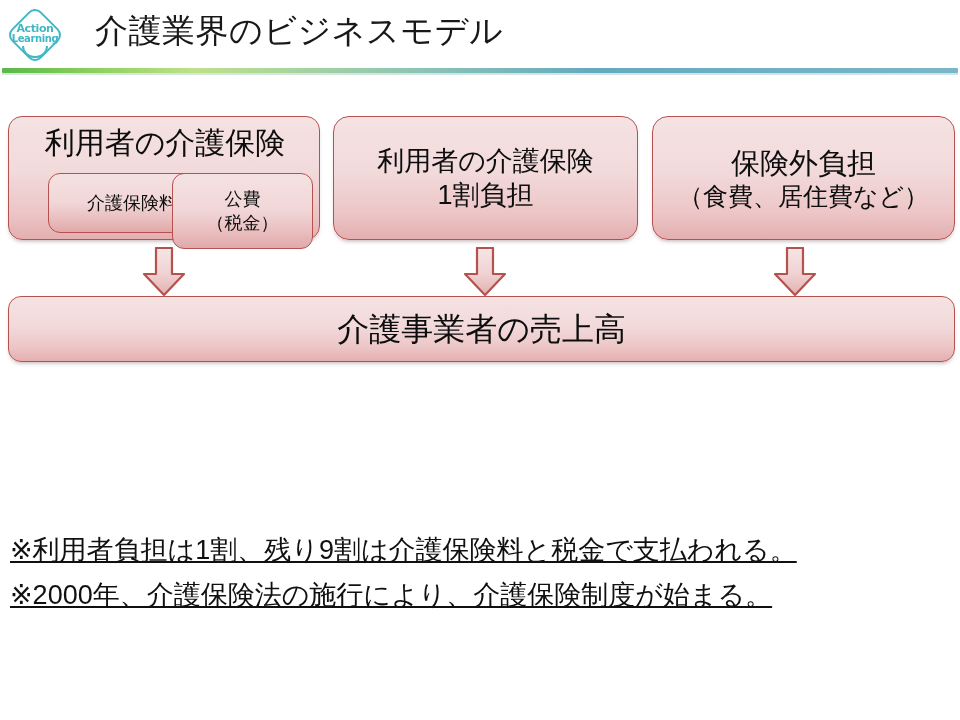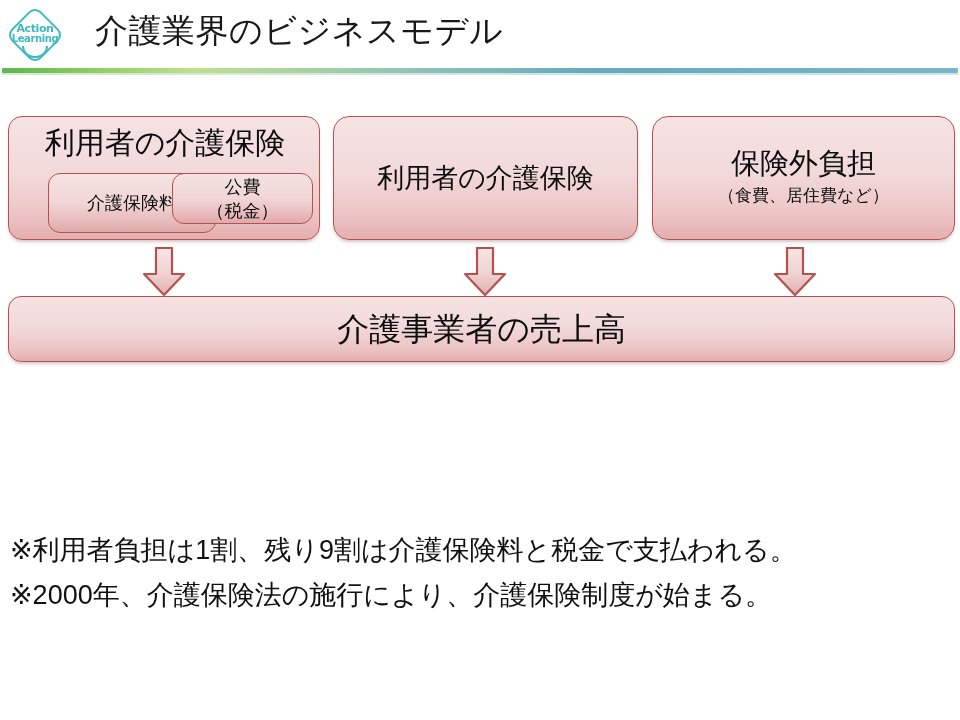"公費" #sub-tax { height: 51px -> 76px }
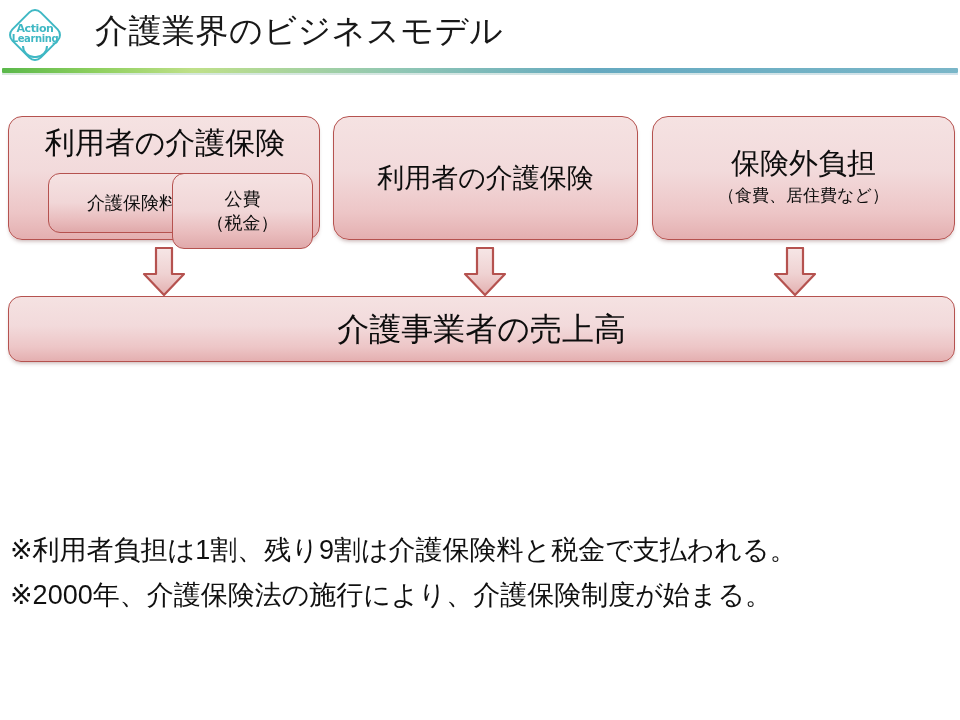"1割負担" span { html: none -> <span>1割負担</span> }
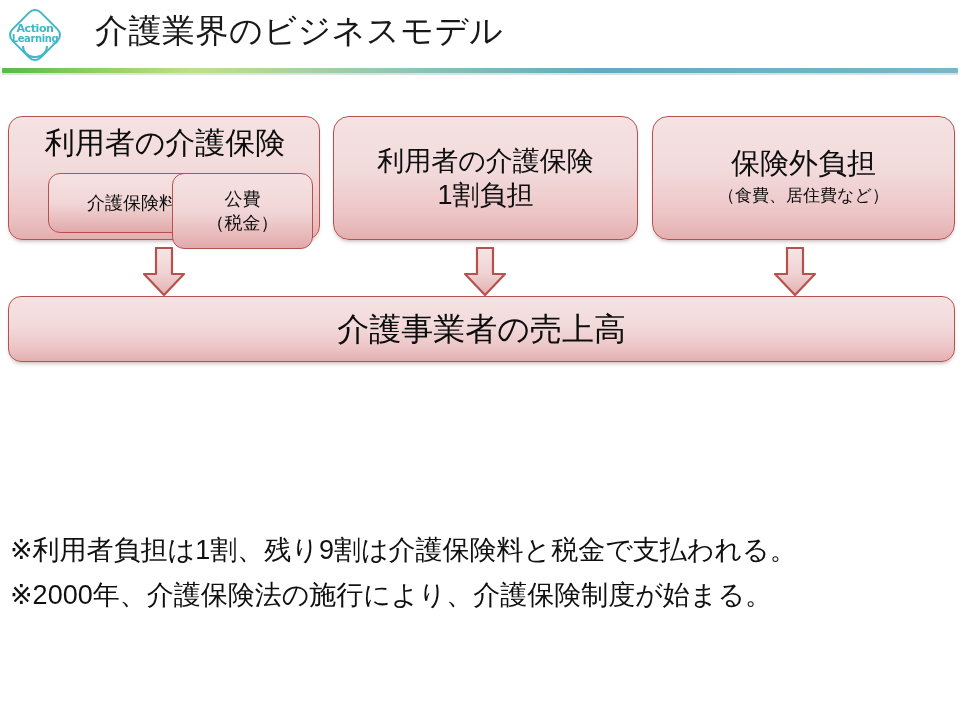"（食費、居住費など）" #box-outside .ol2 { font-size: 17px -> 25px }
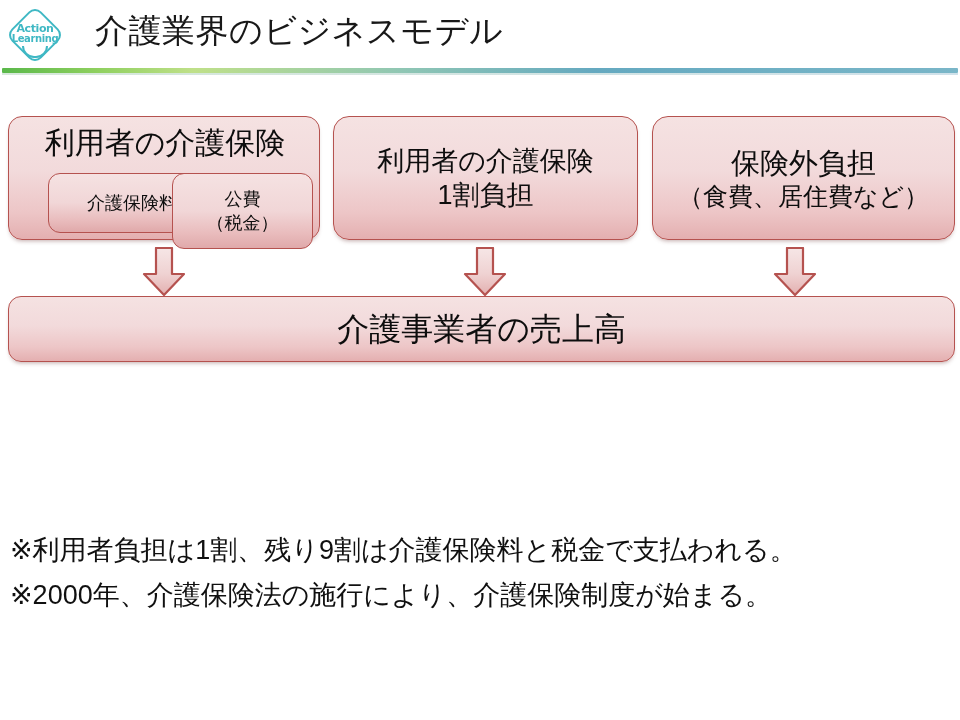"※利用者負担は1割、残り9割は介護保険料と税金で支払われる。" .notes .note { text-decoration: none -> underline }
